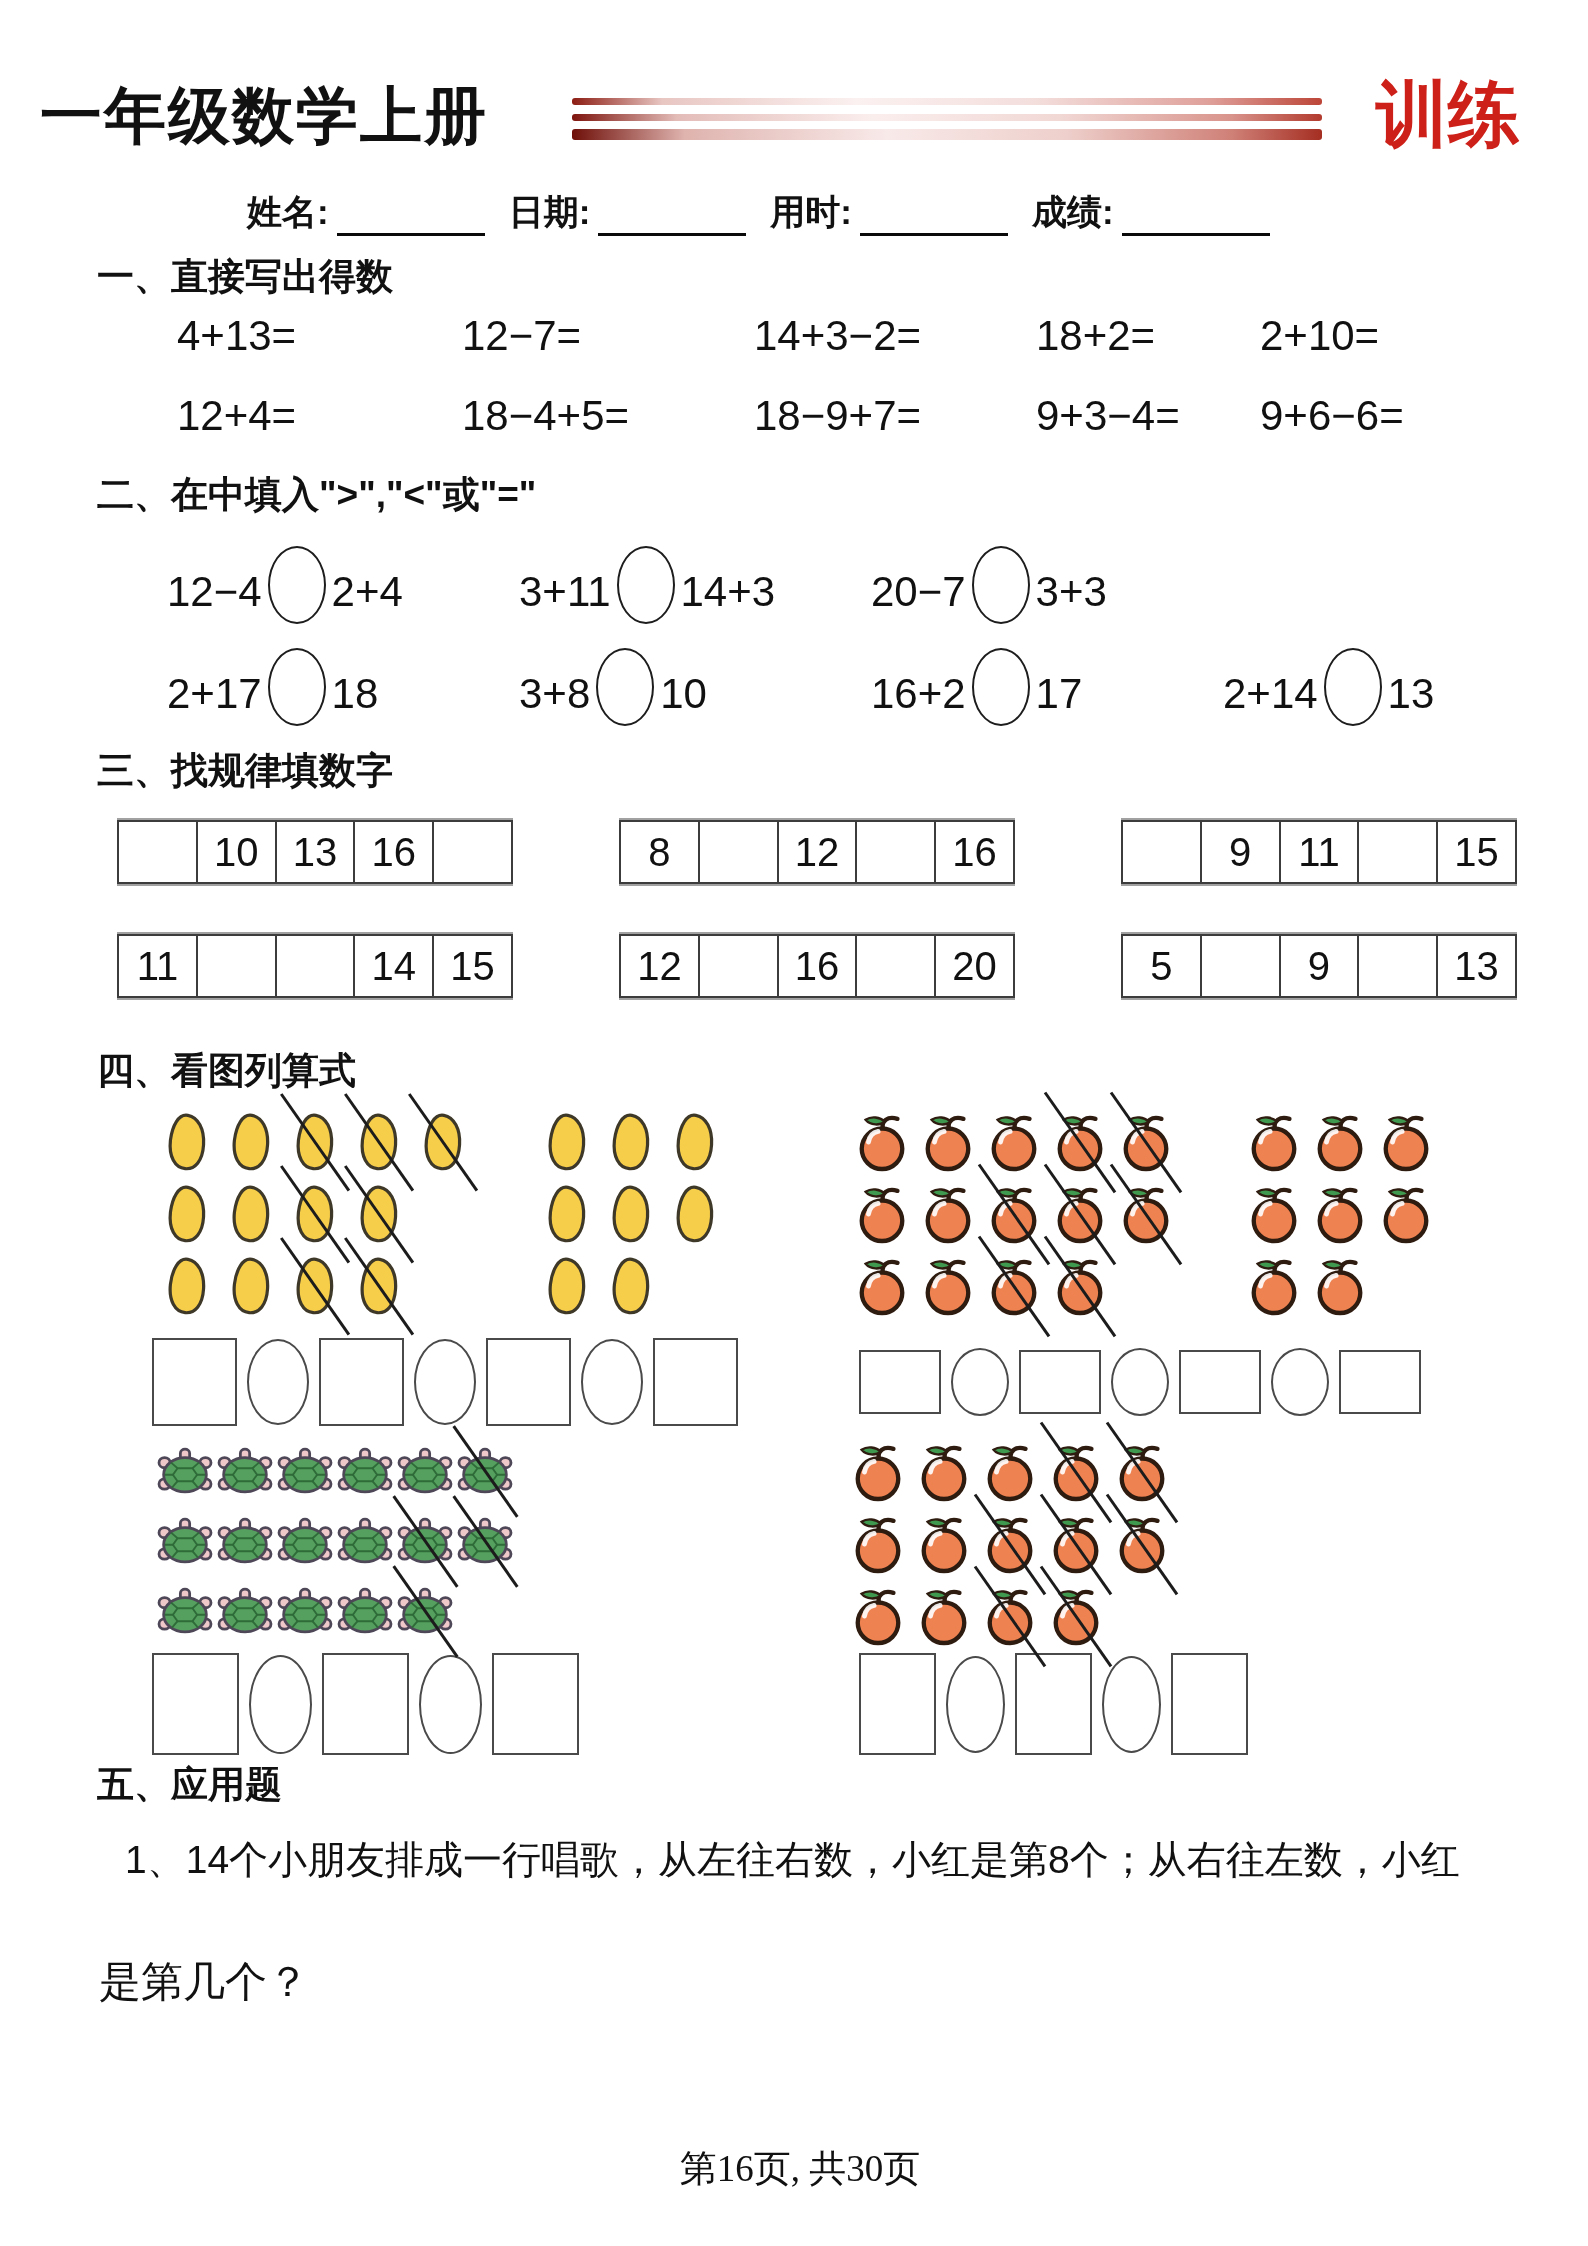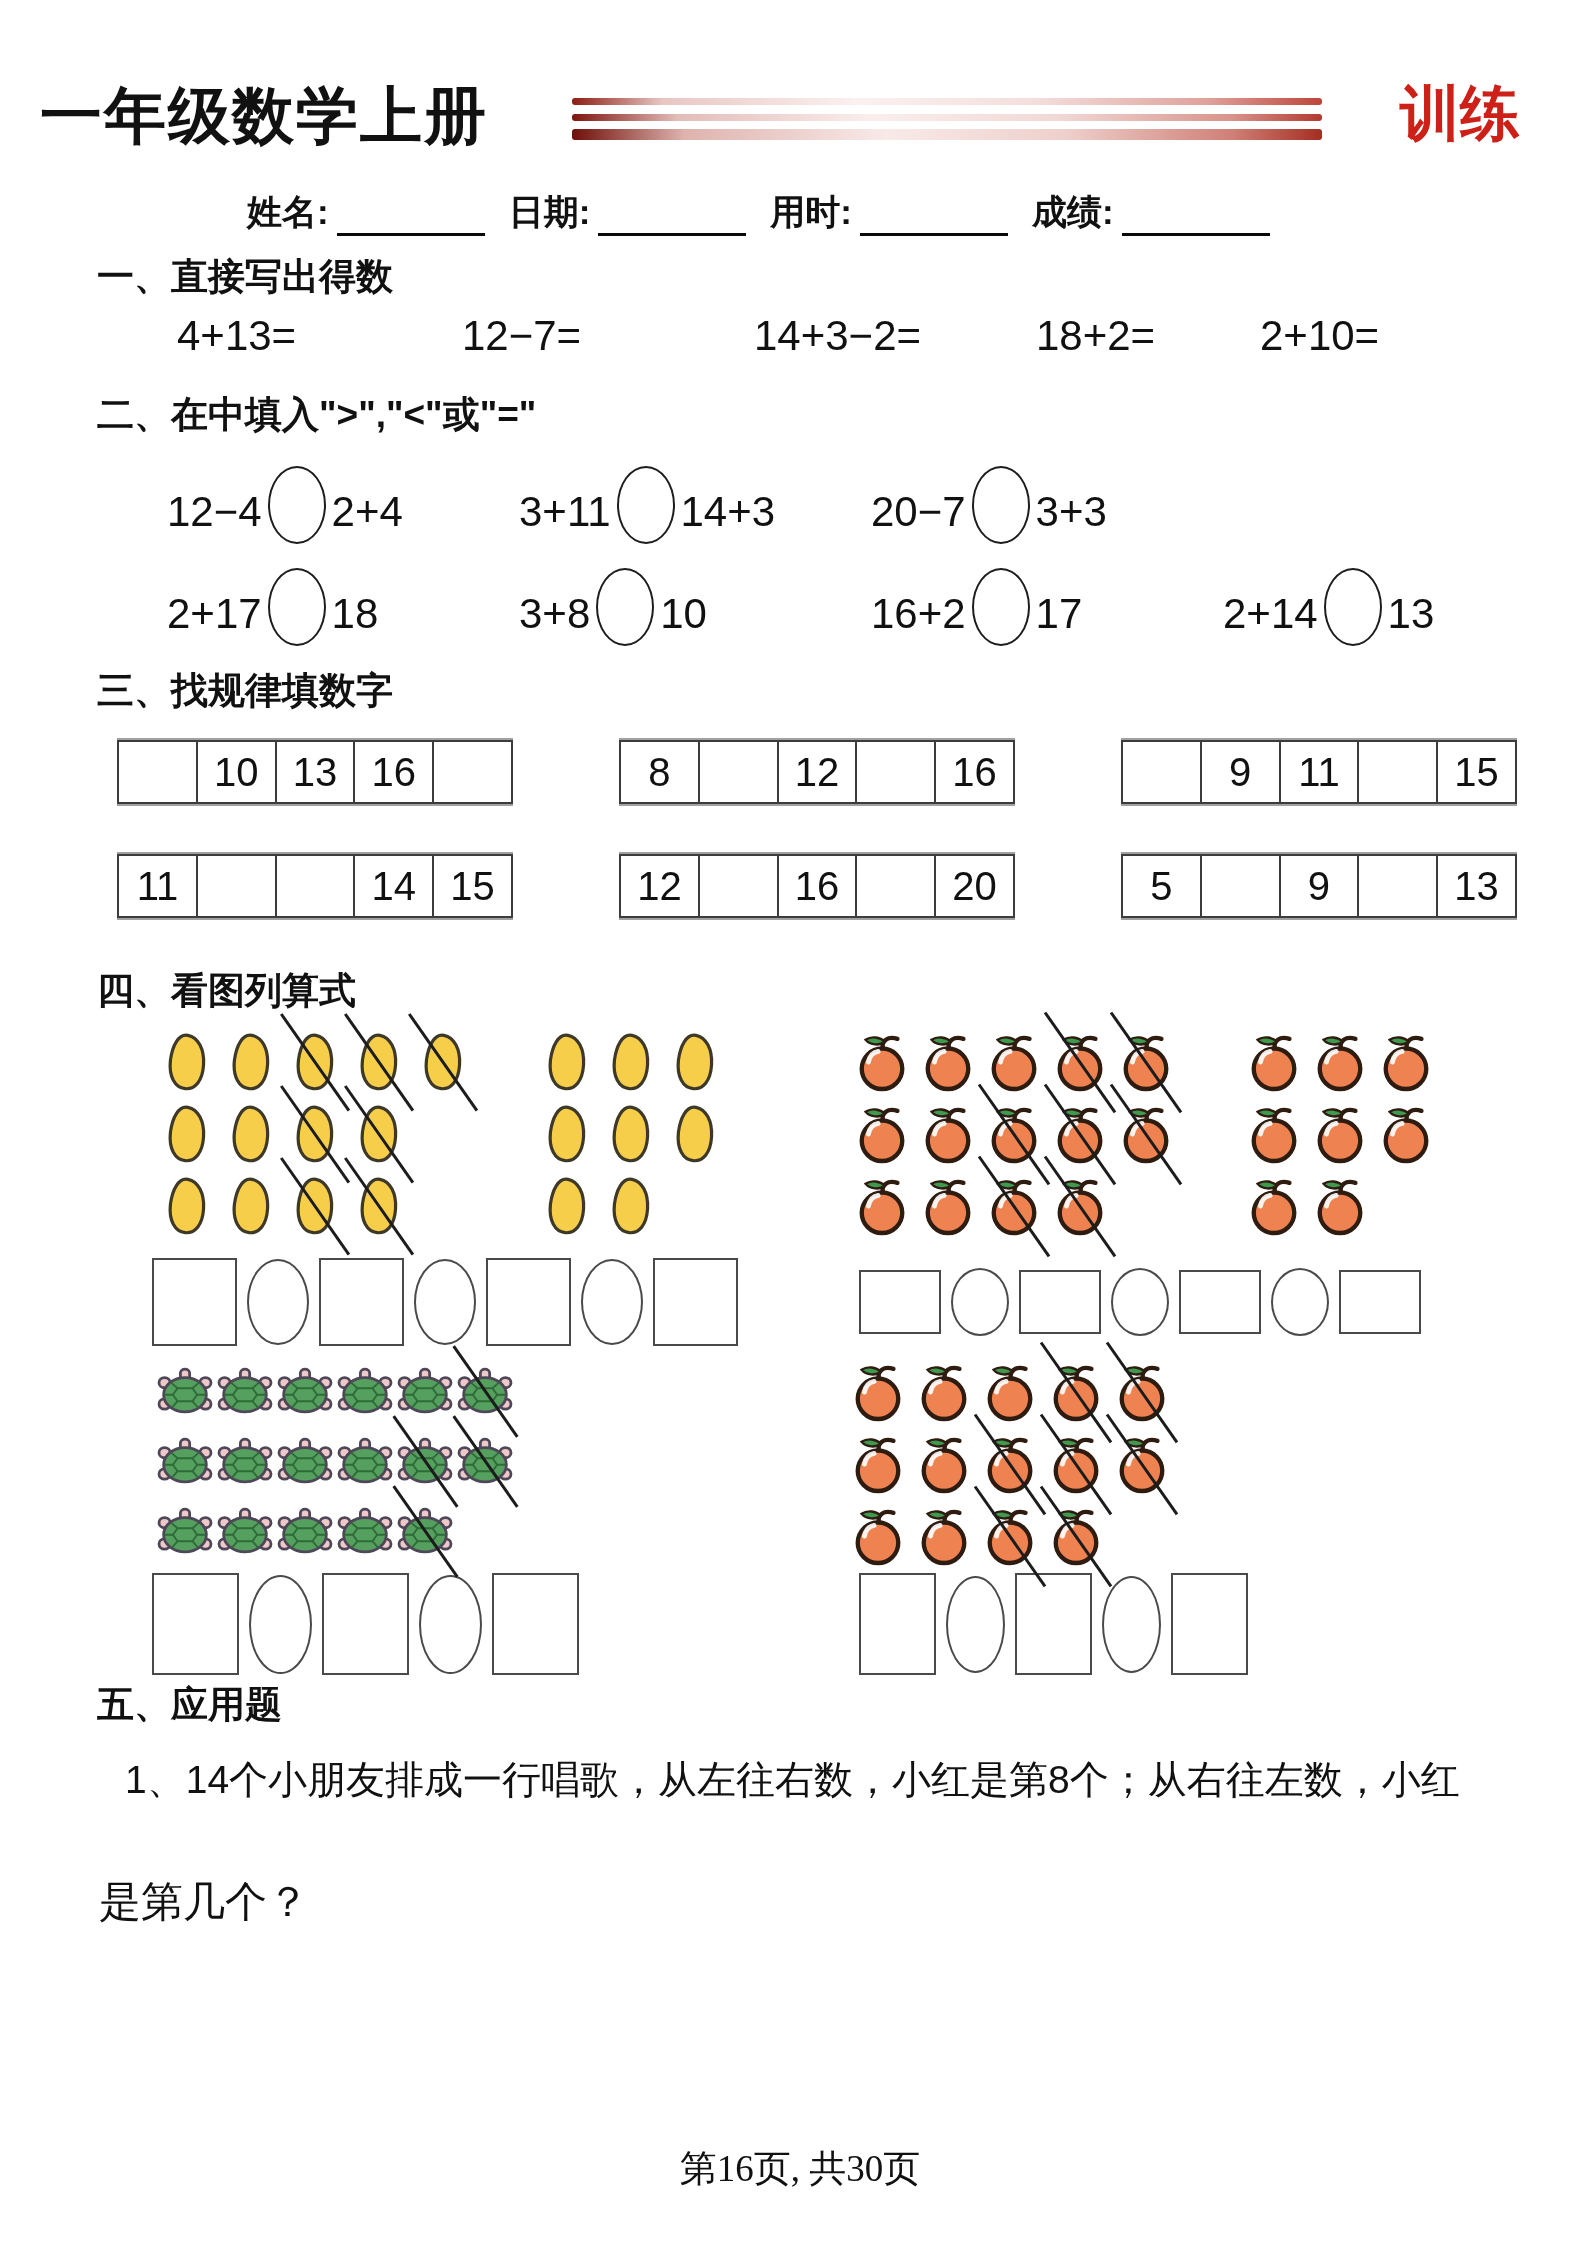"训练" .badge { font-size: 60px -> 72px }
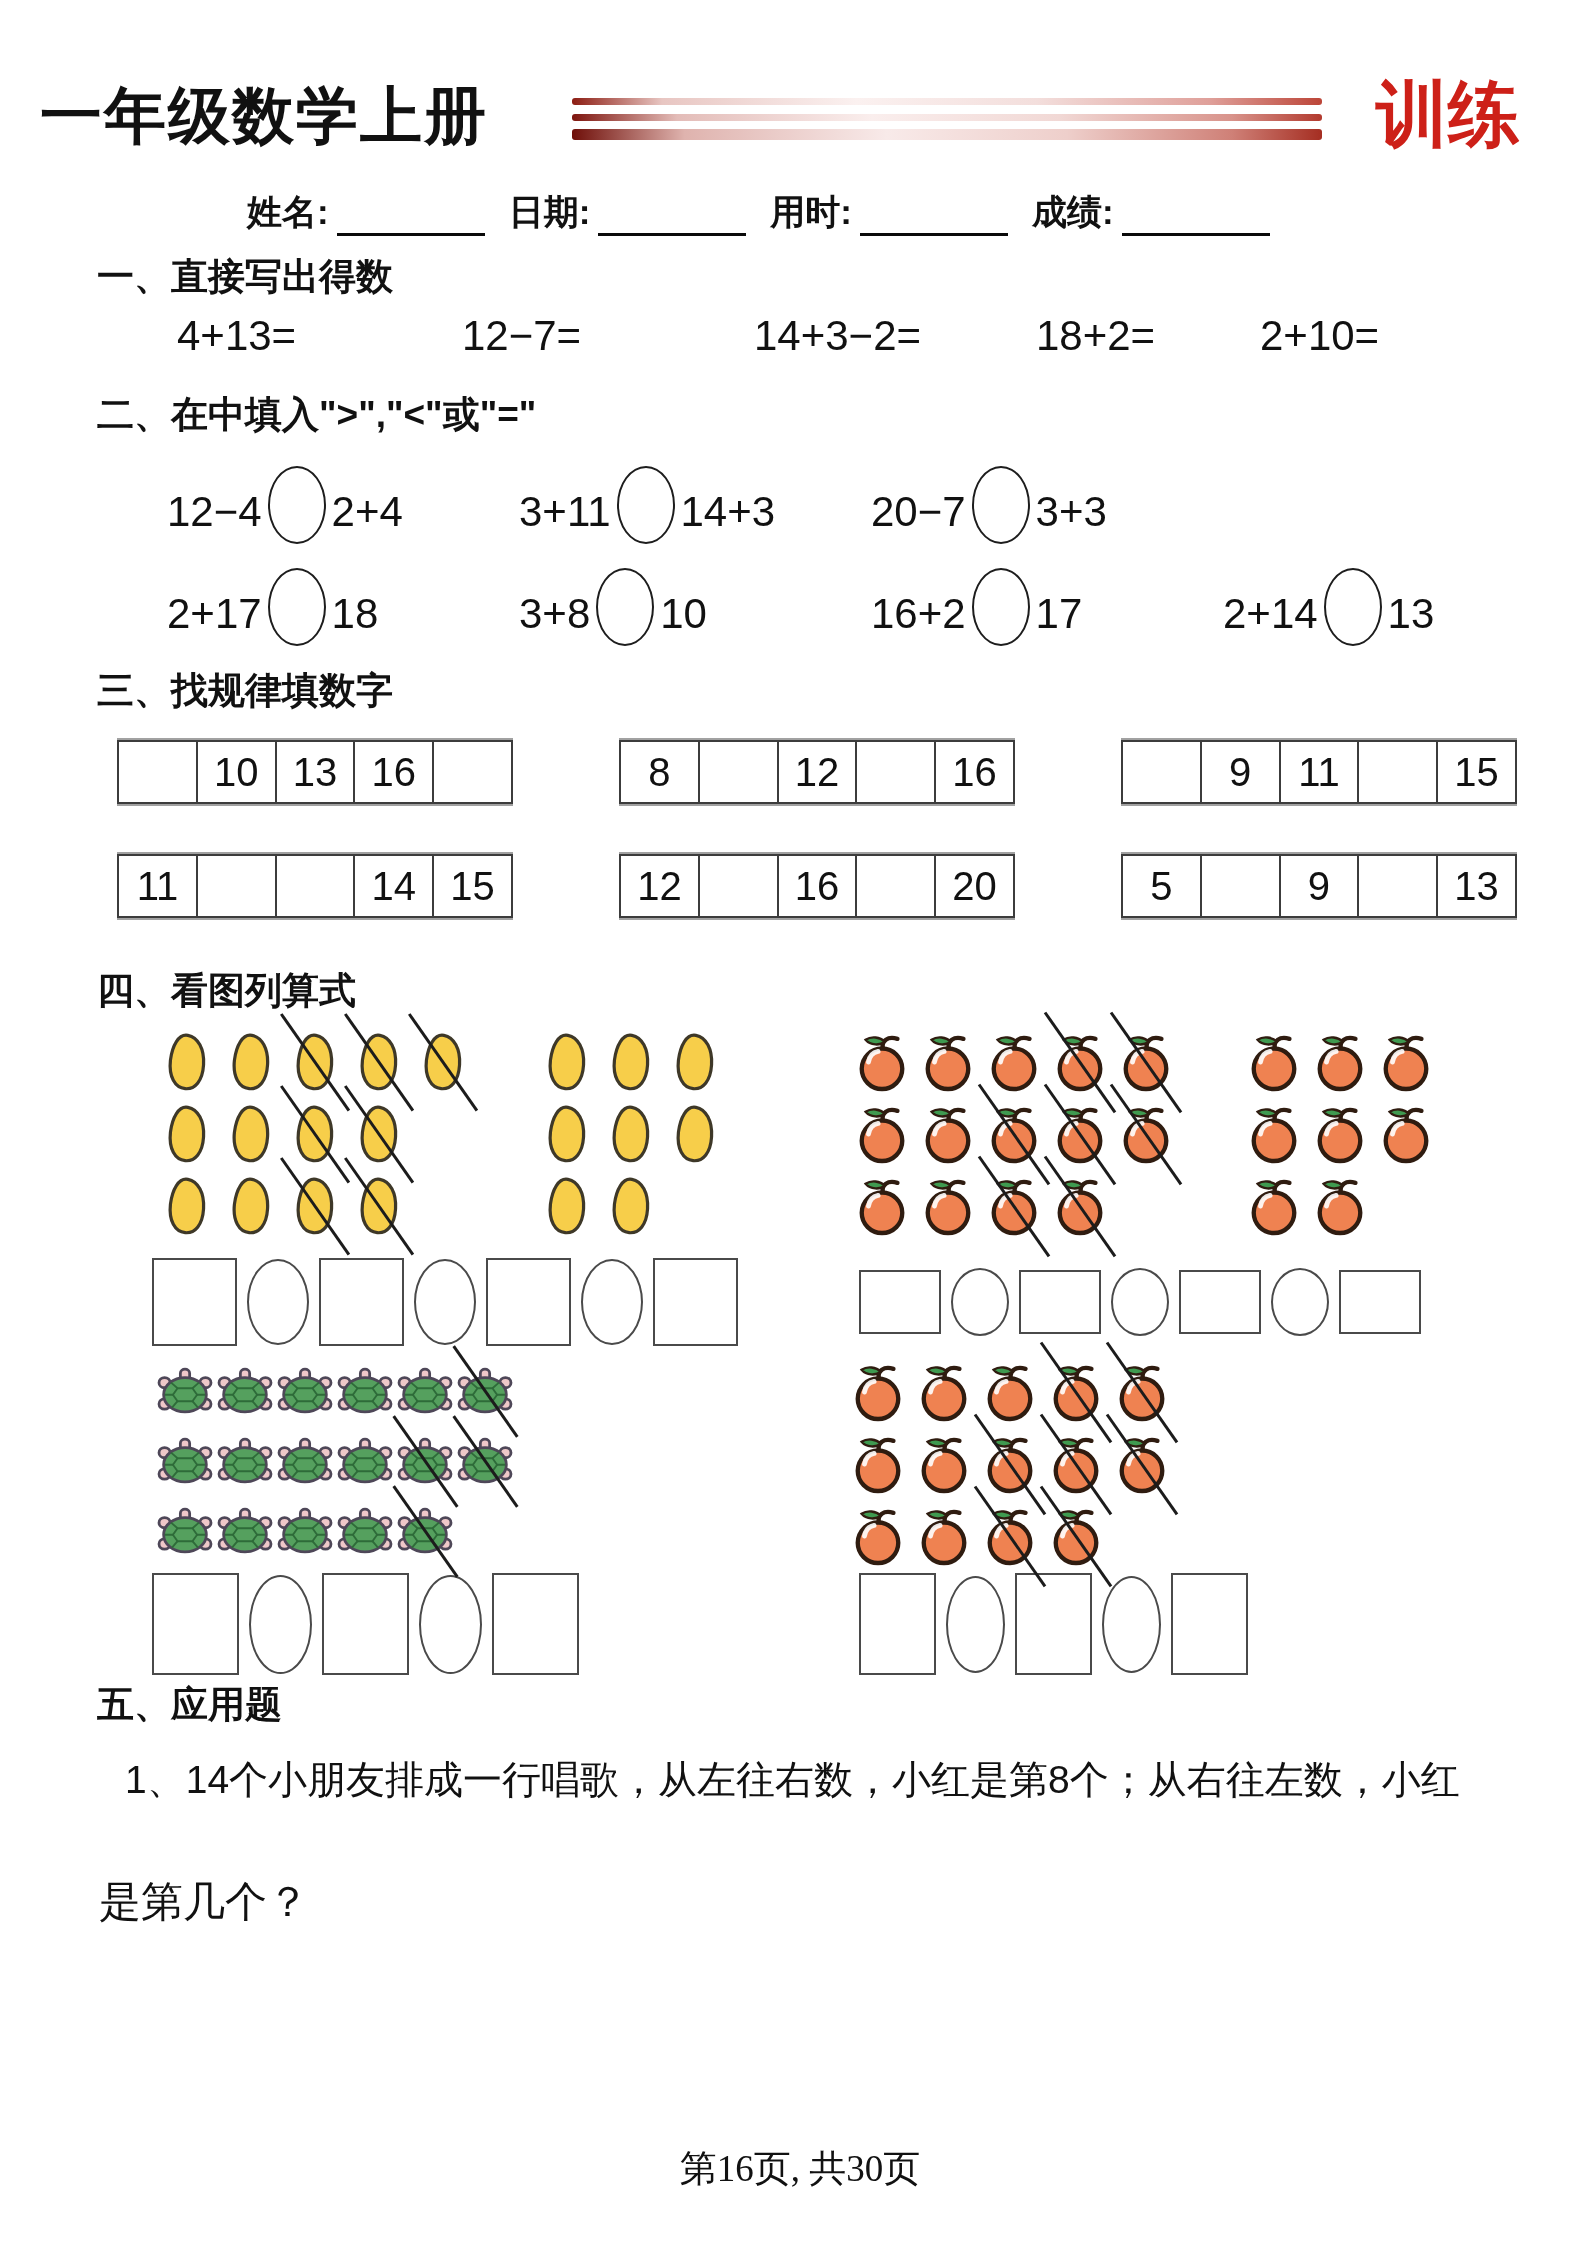"12+4=" div.calc-row { html: none -> <div> <span>12+4=</span> <span>18−4+5=</span> <span>18−9+7=</span> <span>9+3−4=</span> <span>9+6−6=</span> </div> }
